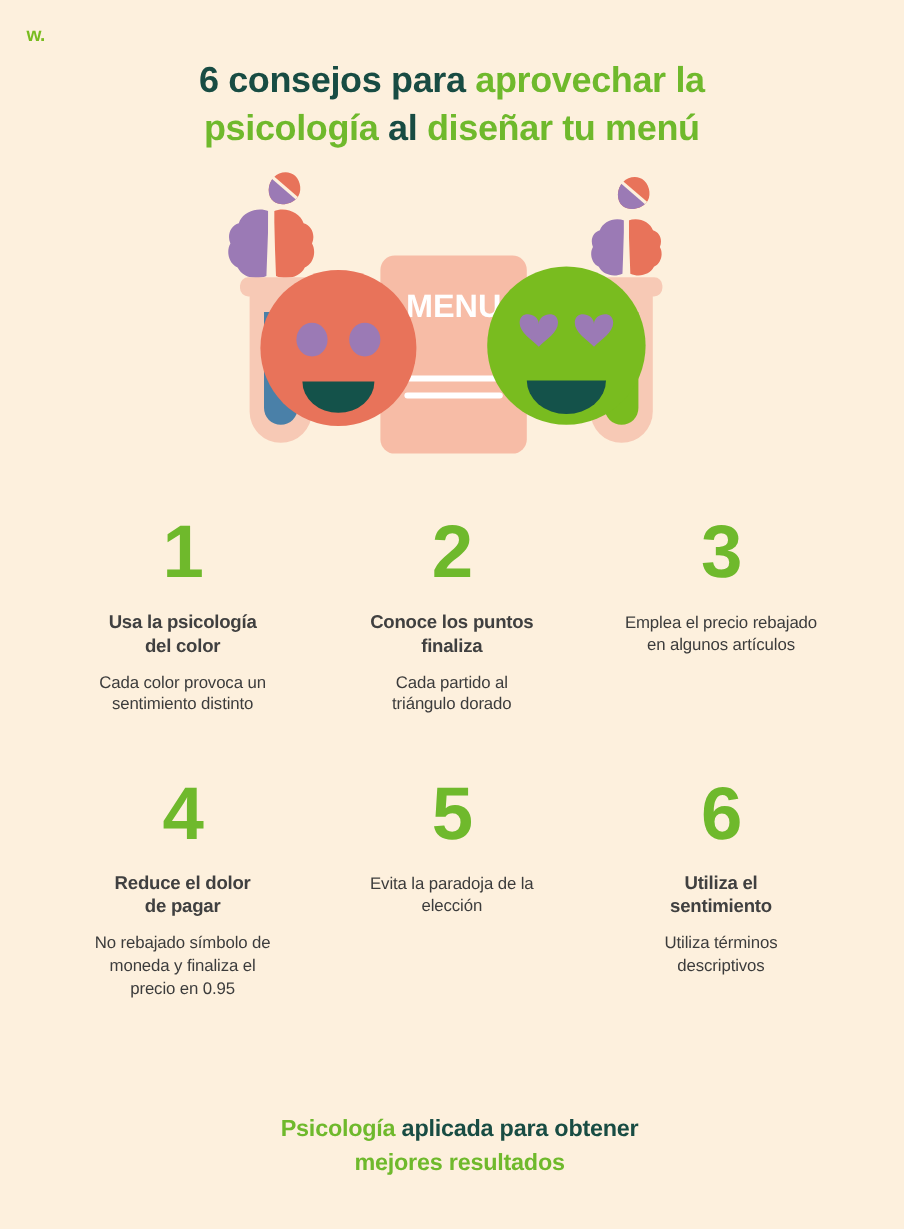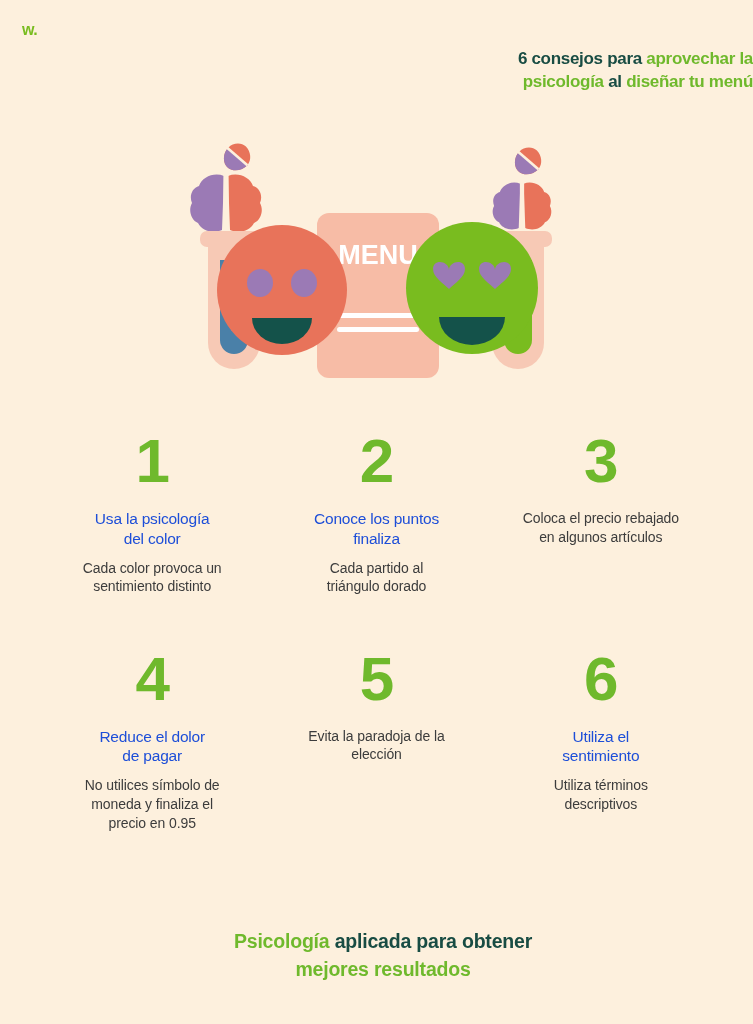"6 consejos para aprovechar la" .title { font-size: 17px -> 30px; text-align: right -> center }
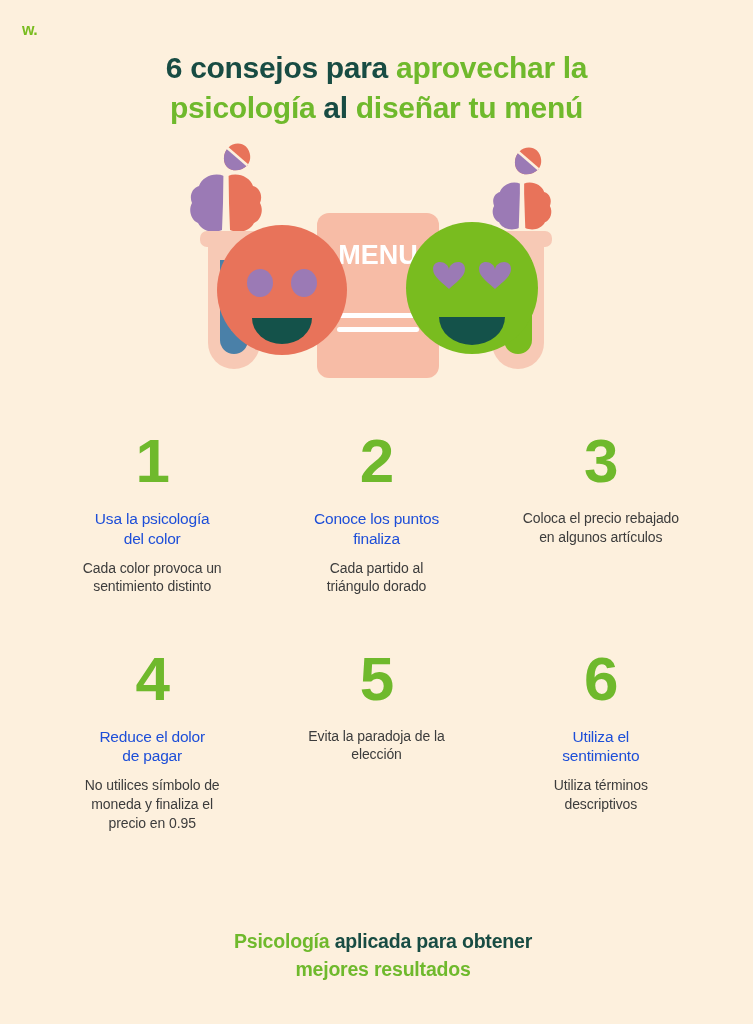"Usa la psicología" .tip-title { color: #1d4ed8 -> #404040; font-weight: normal -> bold }
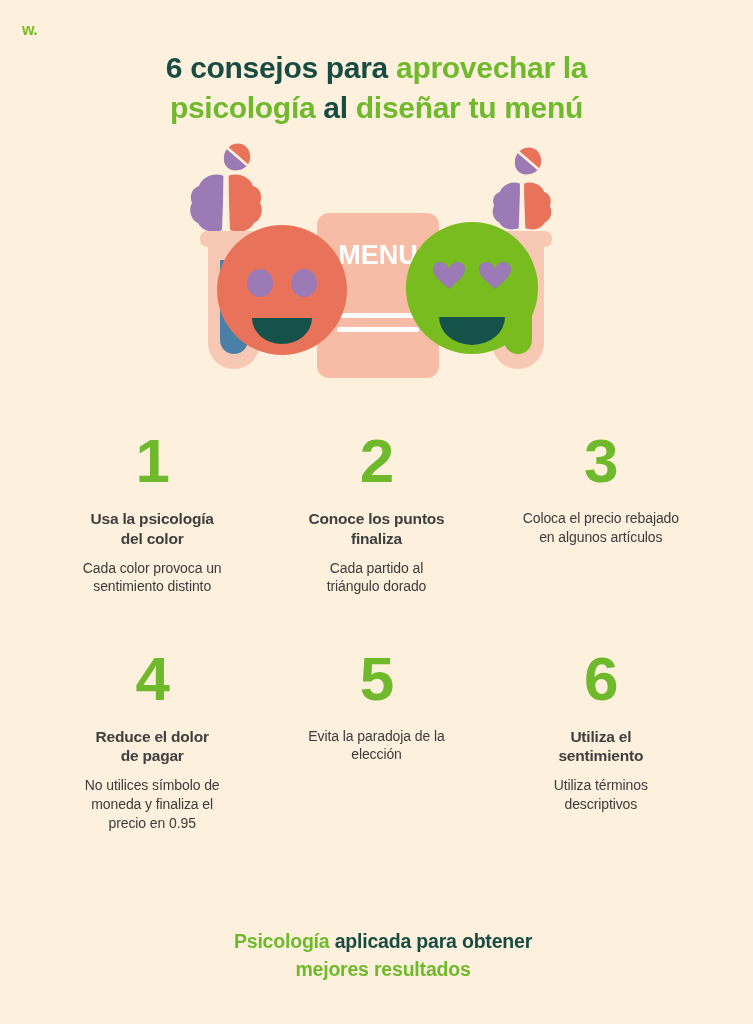"Coloca el precio rebajado" span { text: Coloca -> Emplea }
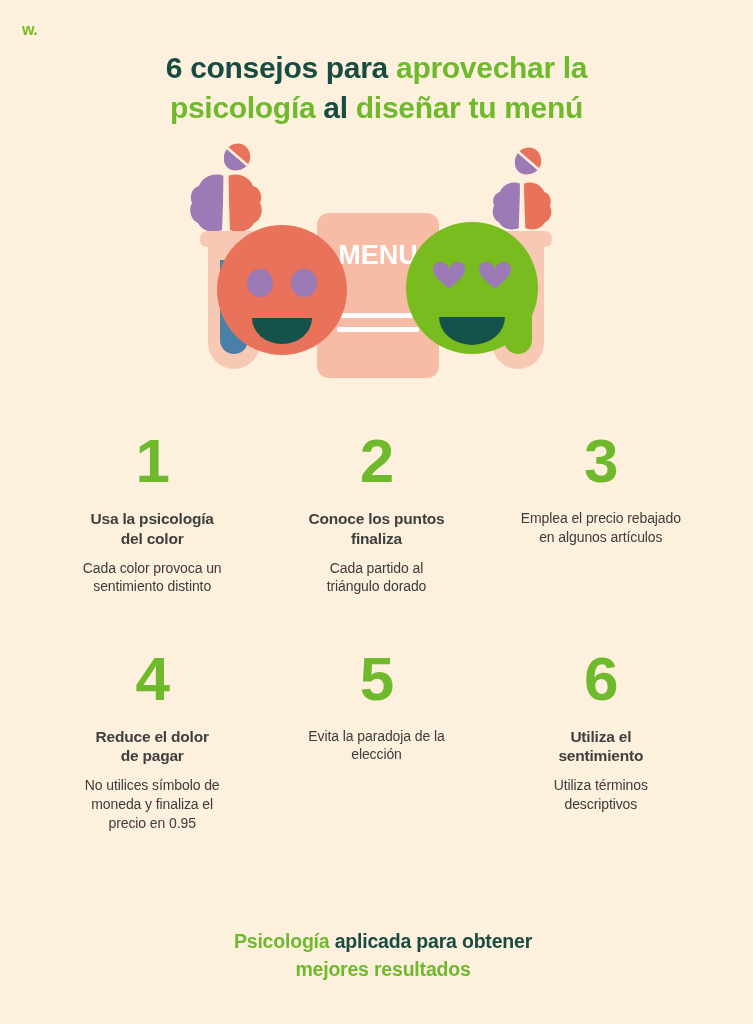"No utilices símbolo de" span { text: utilices -> rebajado }
